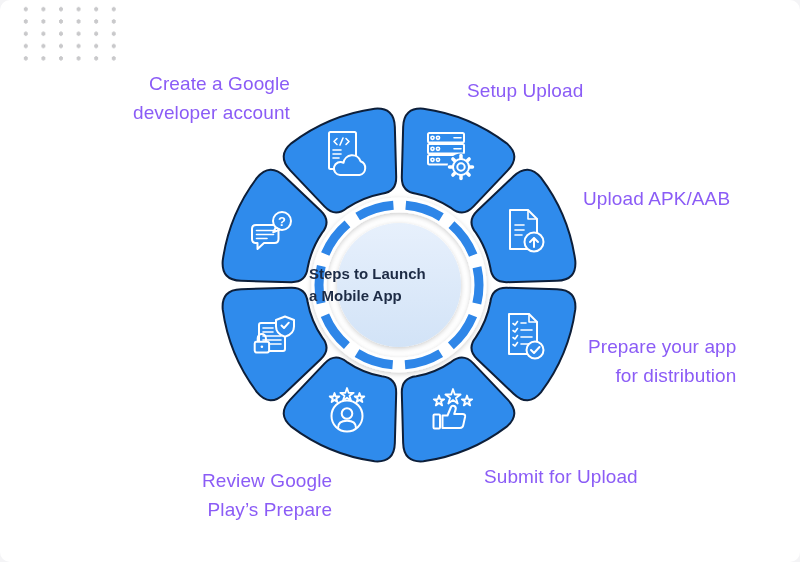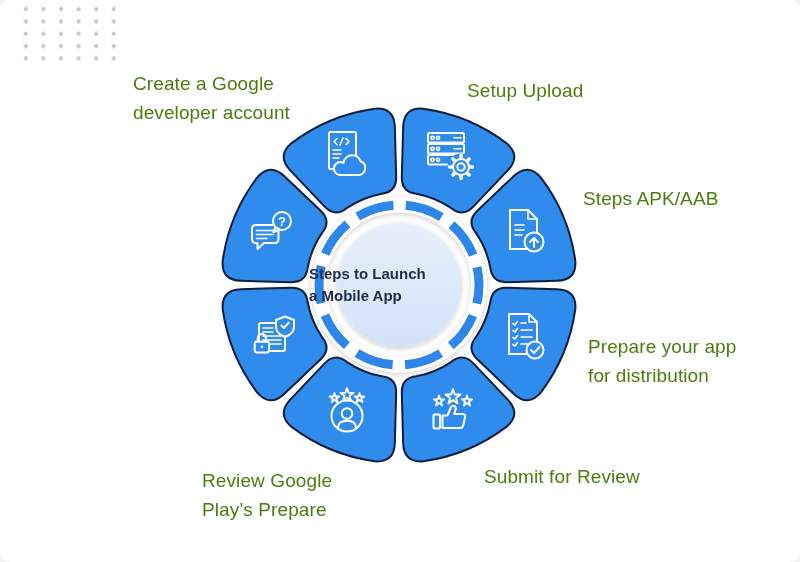"Create a Google" .lbl { color: #4d7c0f -> #8b5cf6; text-align: none -> right }
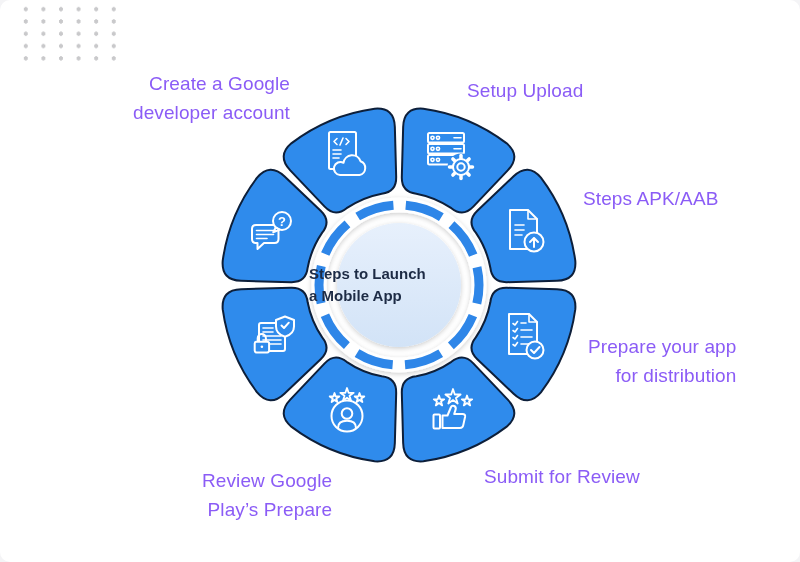"Steps APK/AAB" div.lbl { text: Steps -> Upload }
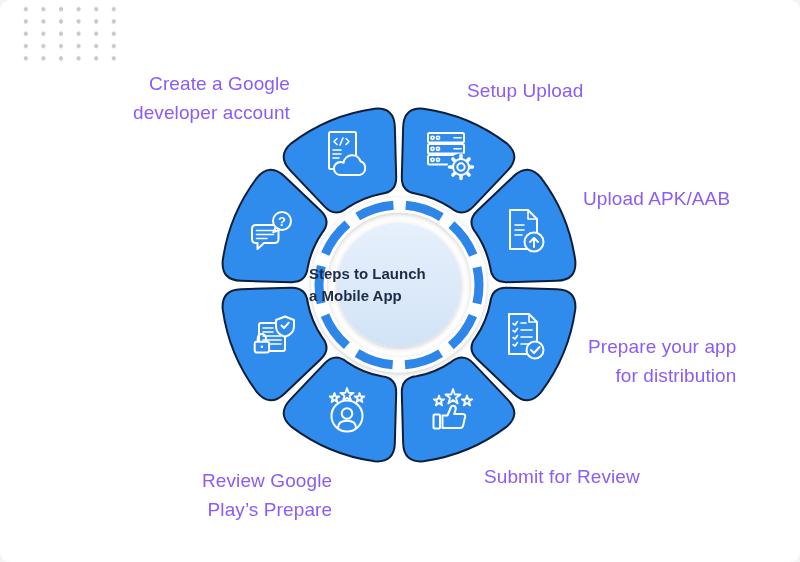"Submit for Review" div.lbl { text: Review -> Upload }
